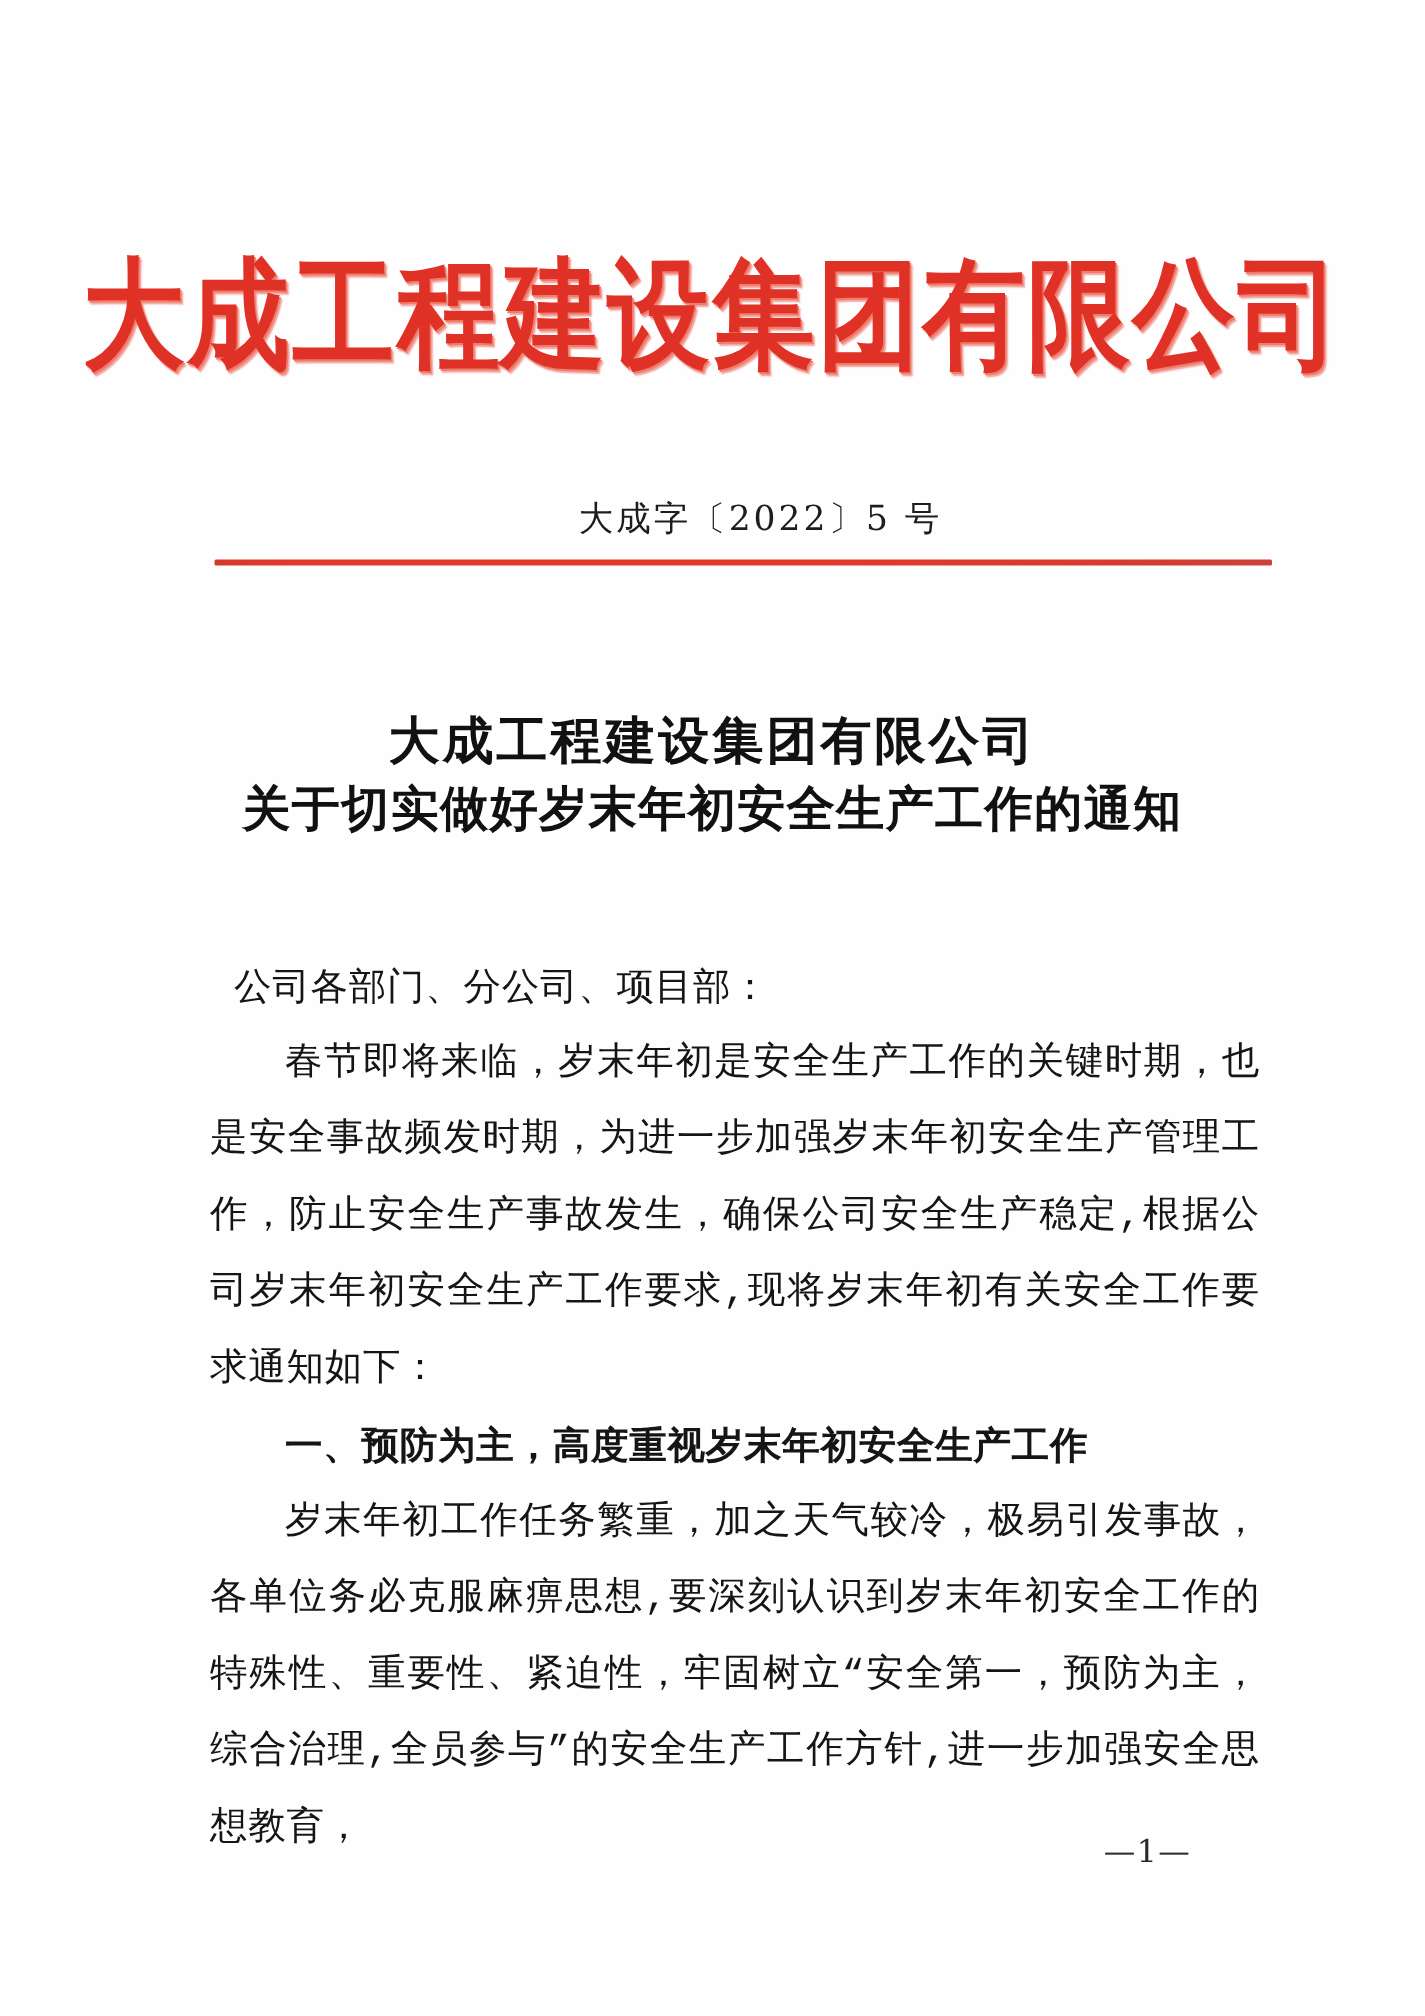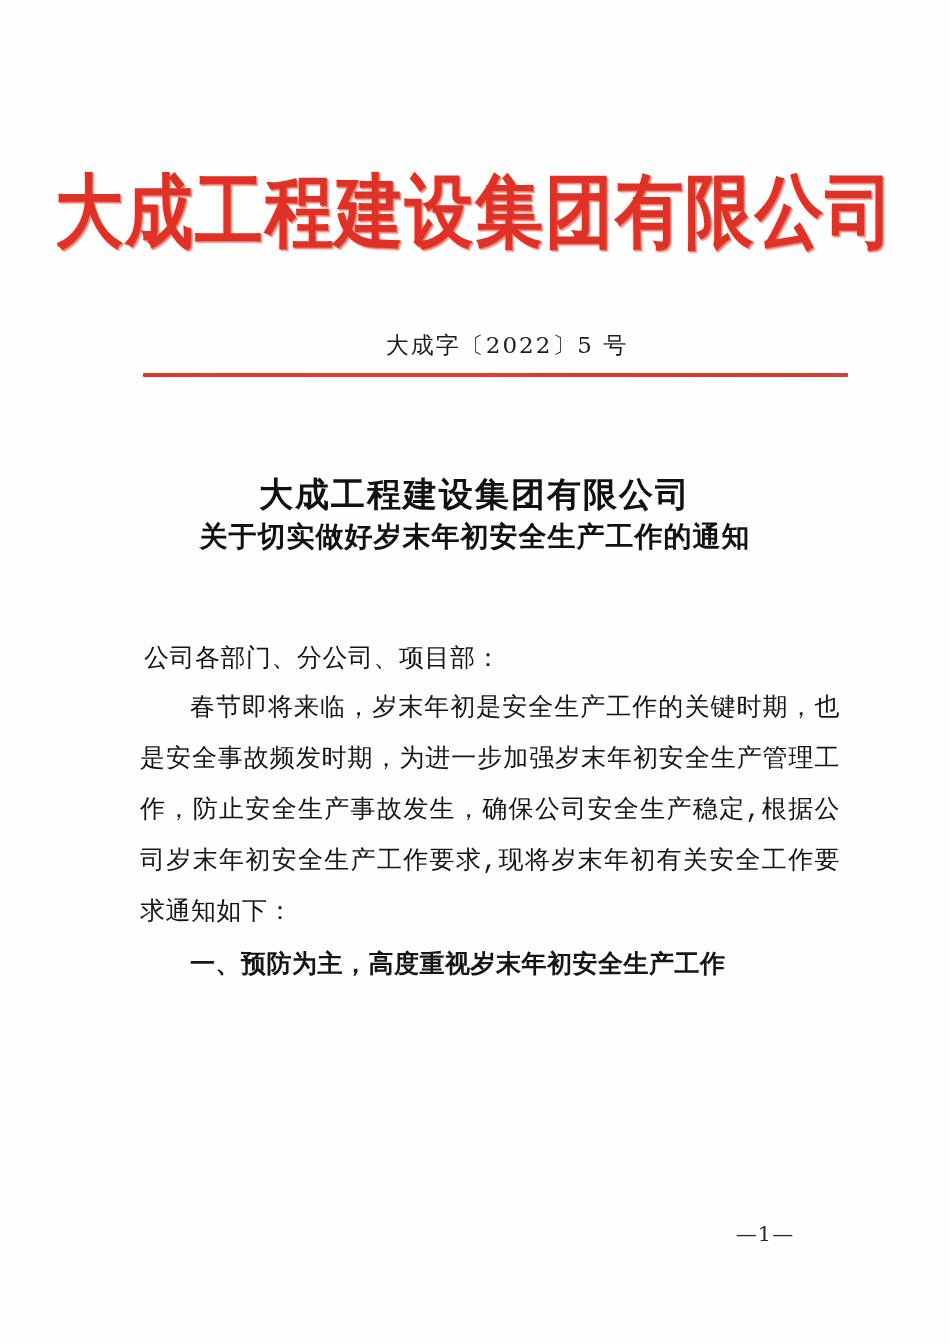"关于切实做好岁末年初安全生产工作的通知" .doc-title-line2 { font-size: 28px -> 32px }
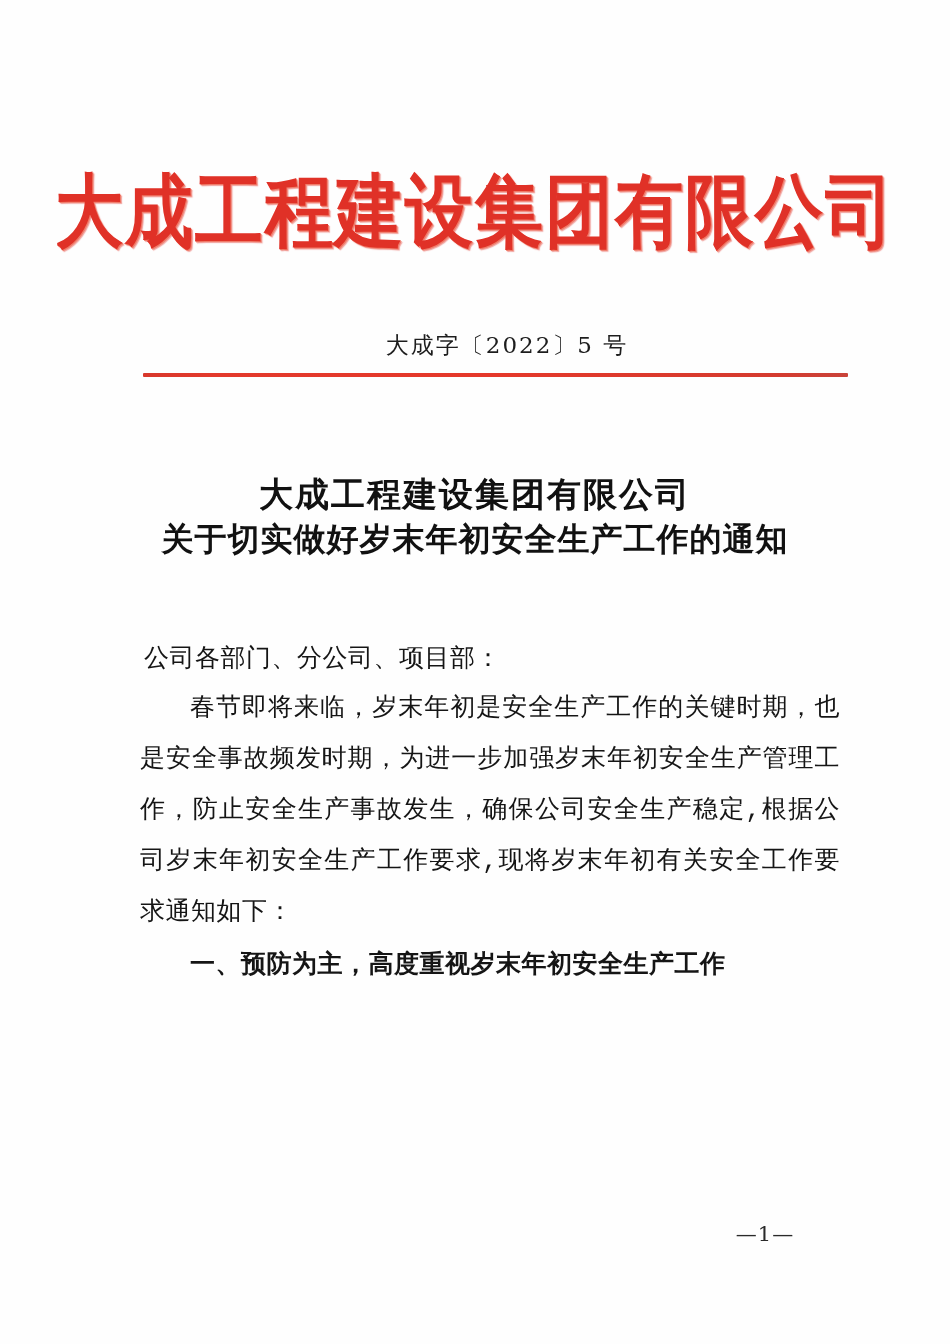"公司各部门、分公司、项目部：" .salutation { margin: 0 0 0 4px -> 0 0 0 16px }
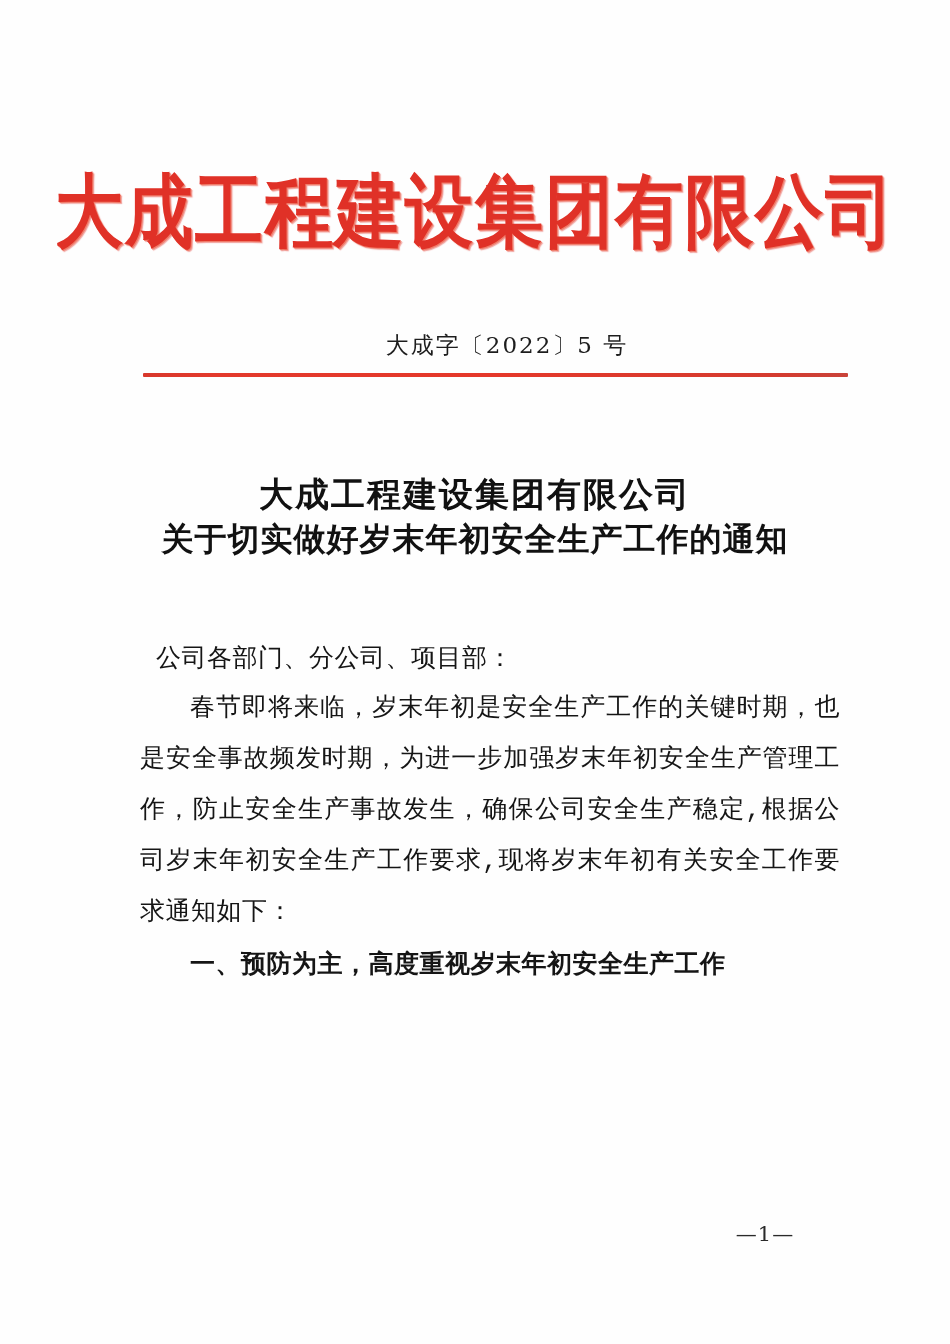"岁末年初工作任务繁重，加之天气较冷，极易引发事故，各单位务必克服麻痹思想,要深刻" p.para { html: none -> <p>岁末年初工作任务繁重，加之天气较冷，极易引发事故，各单位务必克服麻痹思想,要深刻认识到岁末年初安全工作的特殊性、重要性、紧迫性，牢固树立“安全第一，预防为主，综合治理,全员参与”的安全生产工作方针,进一步加强安全思想教育，</p> }
